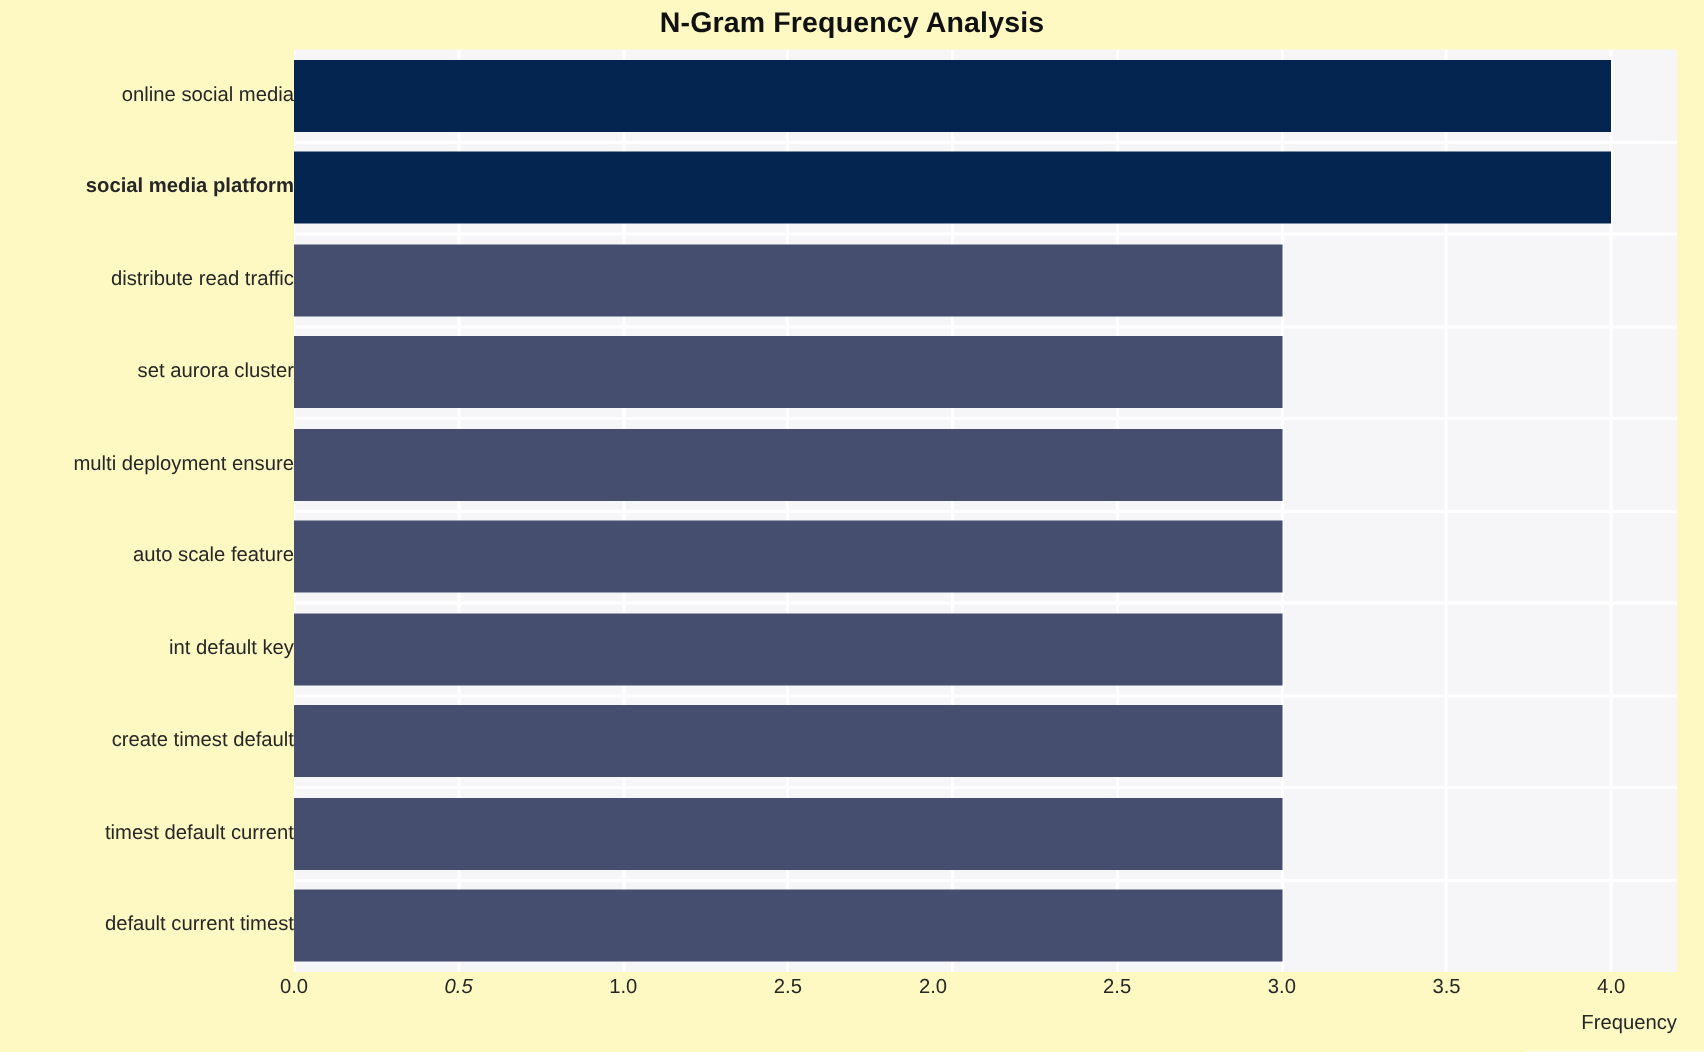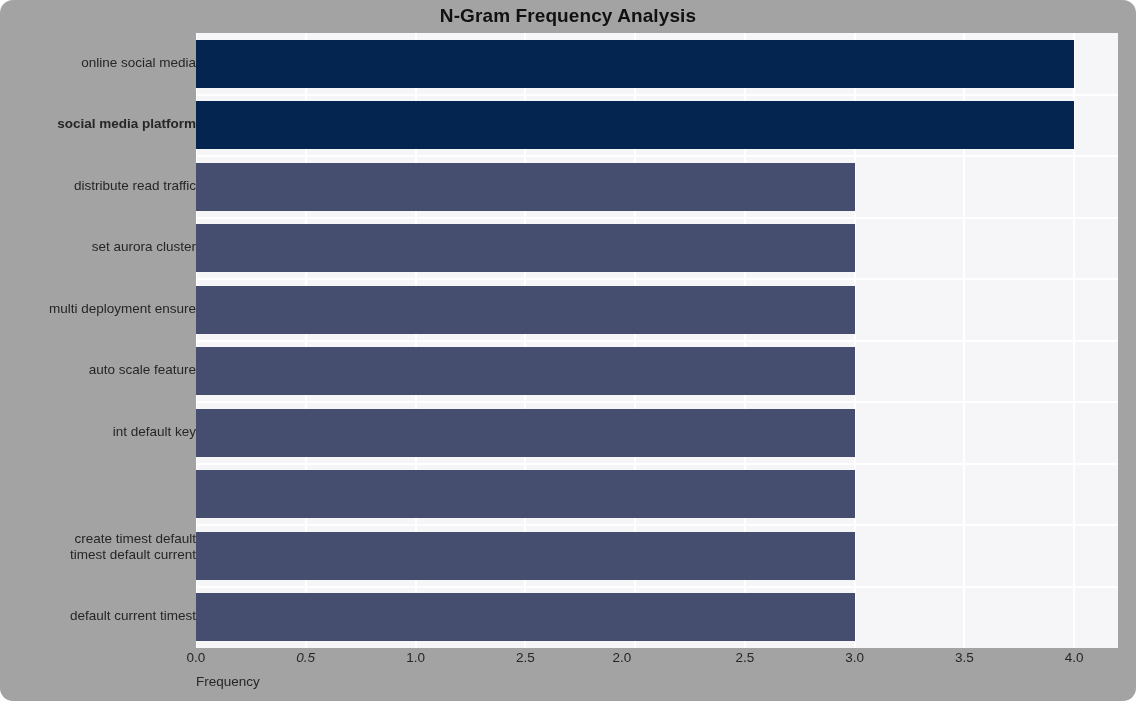"N-Gram Frequency Analysis" #figure { background: #a3a3a3 -> #fef9c3; border-radius: 13px -> none }
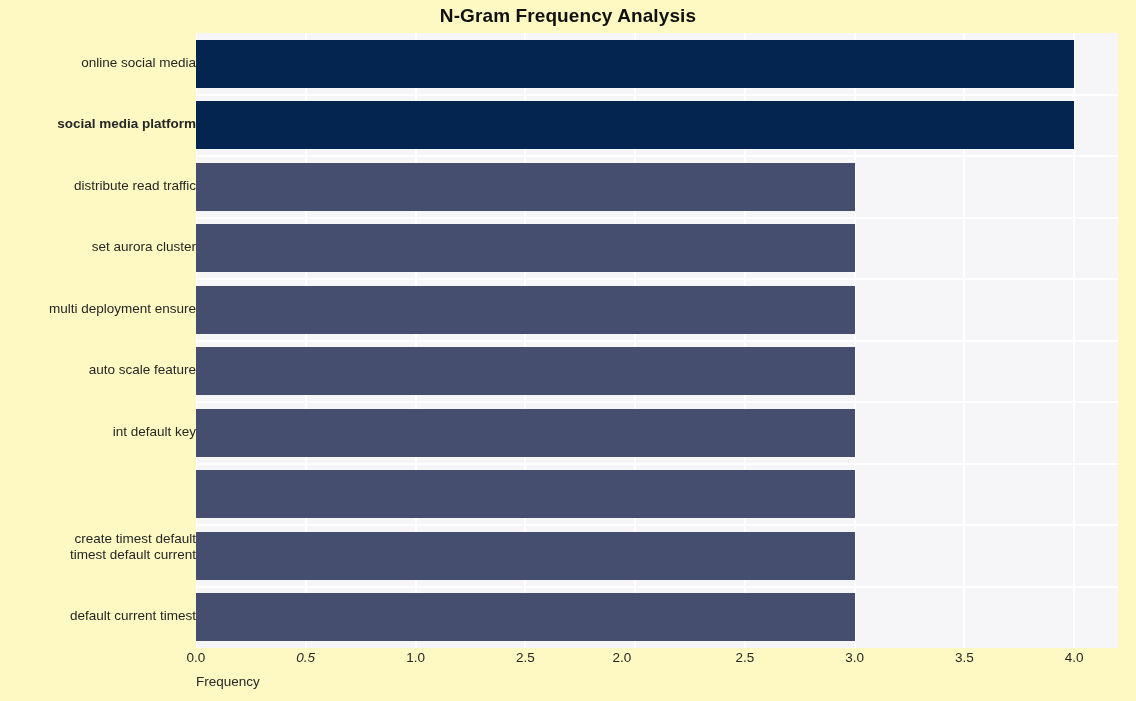"create timest default" div.ytick { margin-top: 46px -> none }
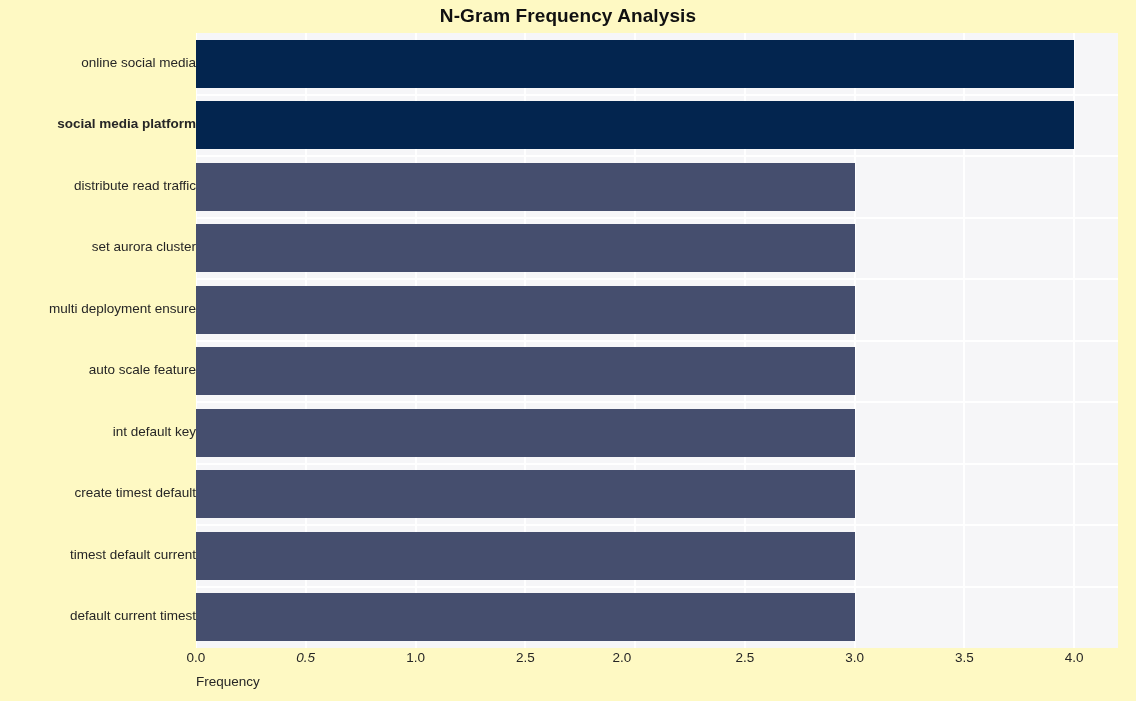"Frequency" #x-axis-title { text-align: left -> right }
